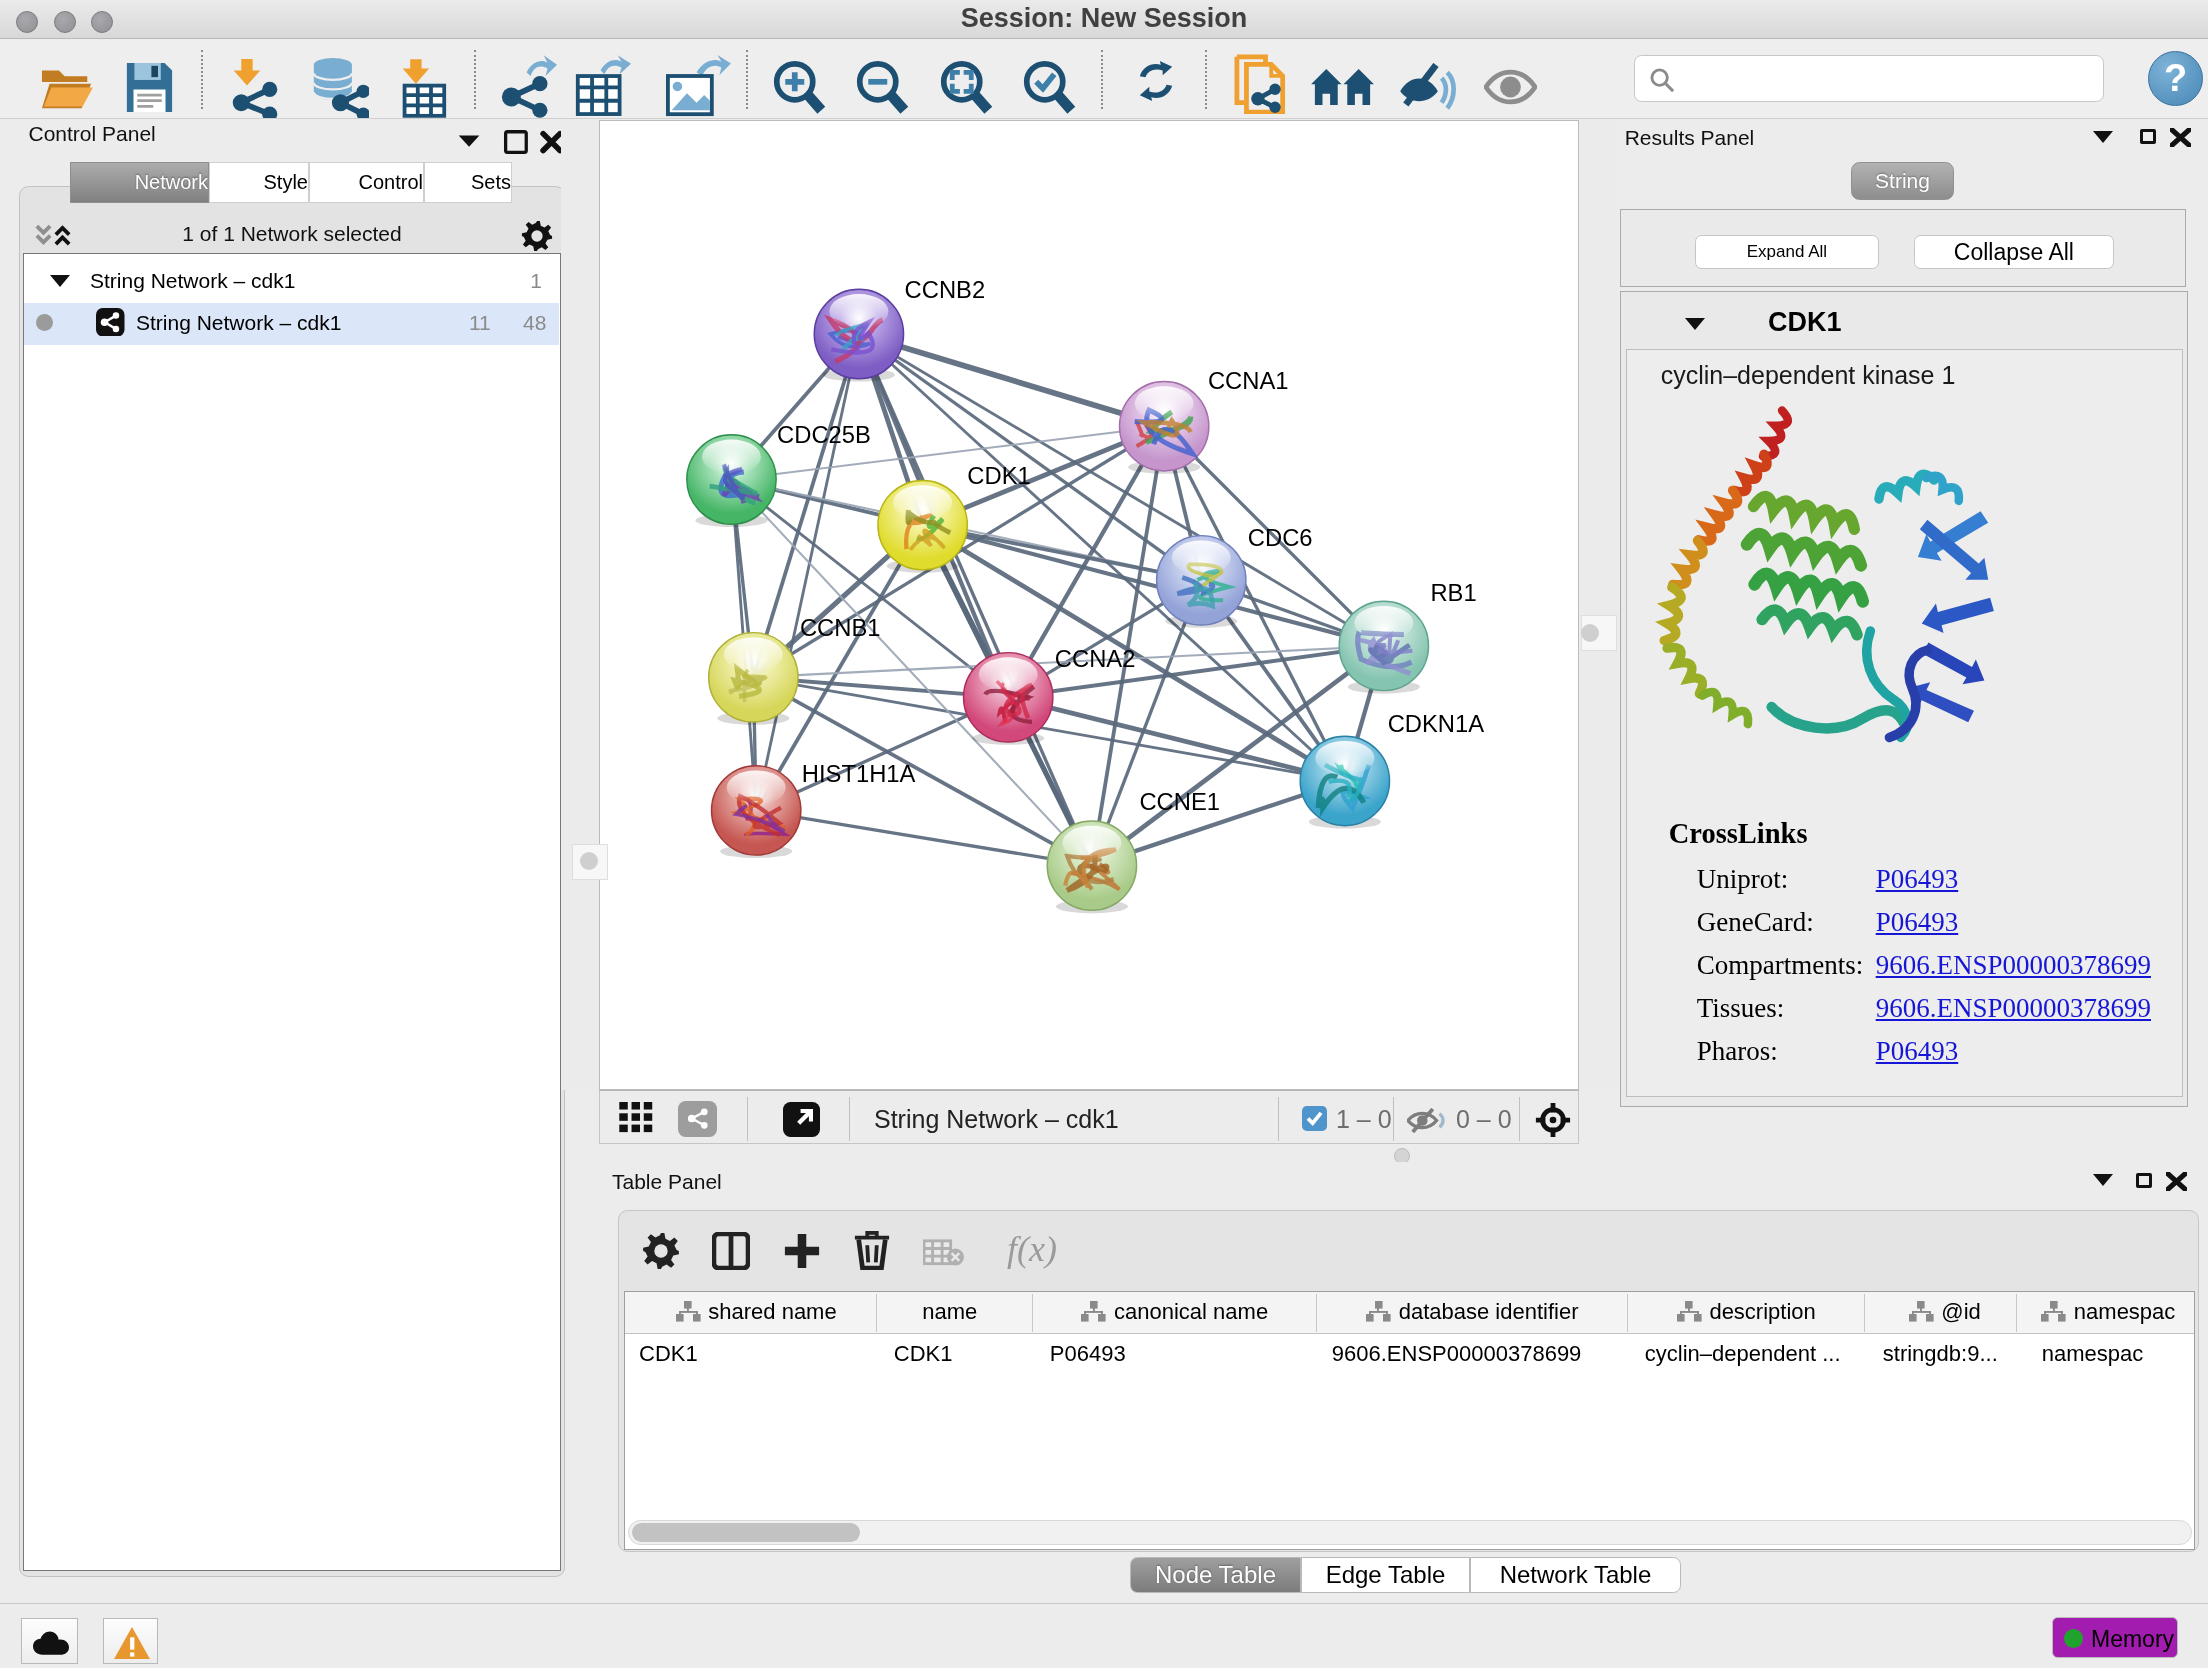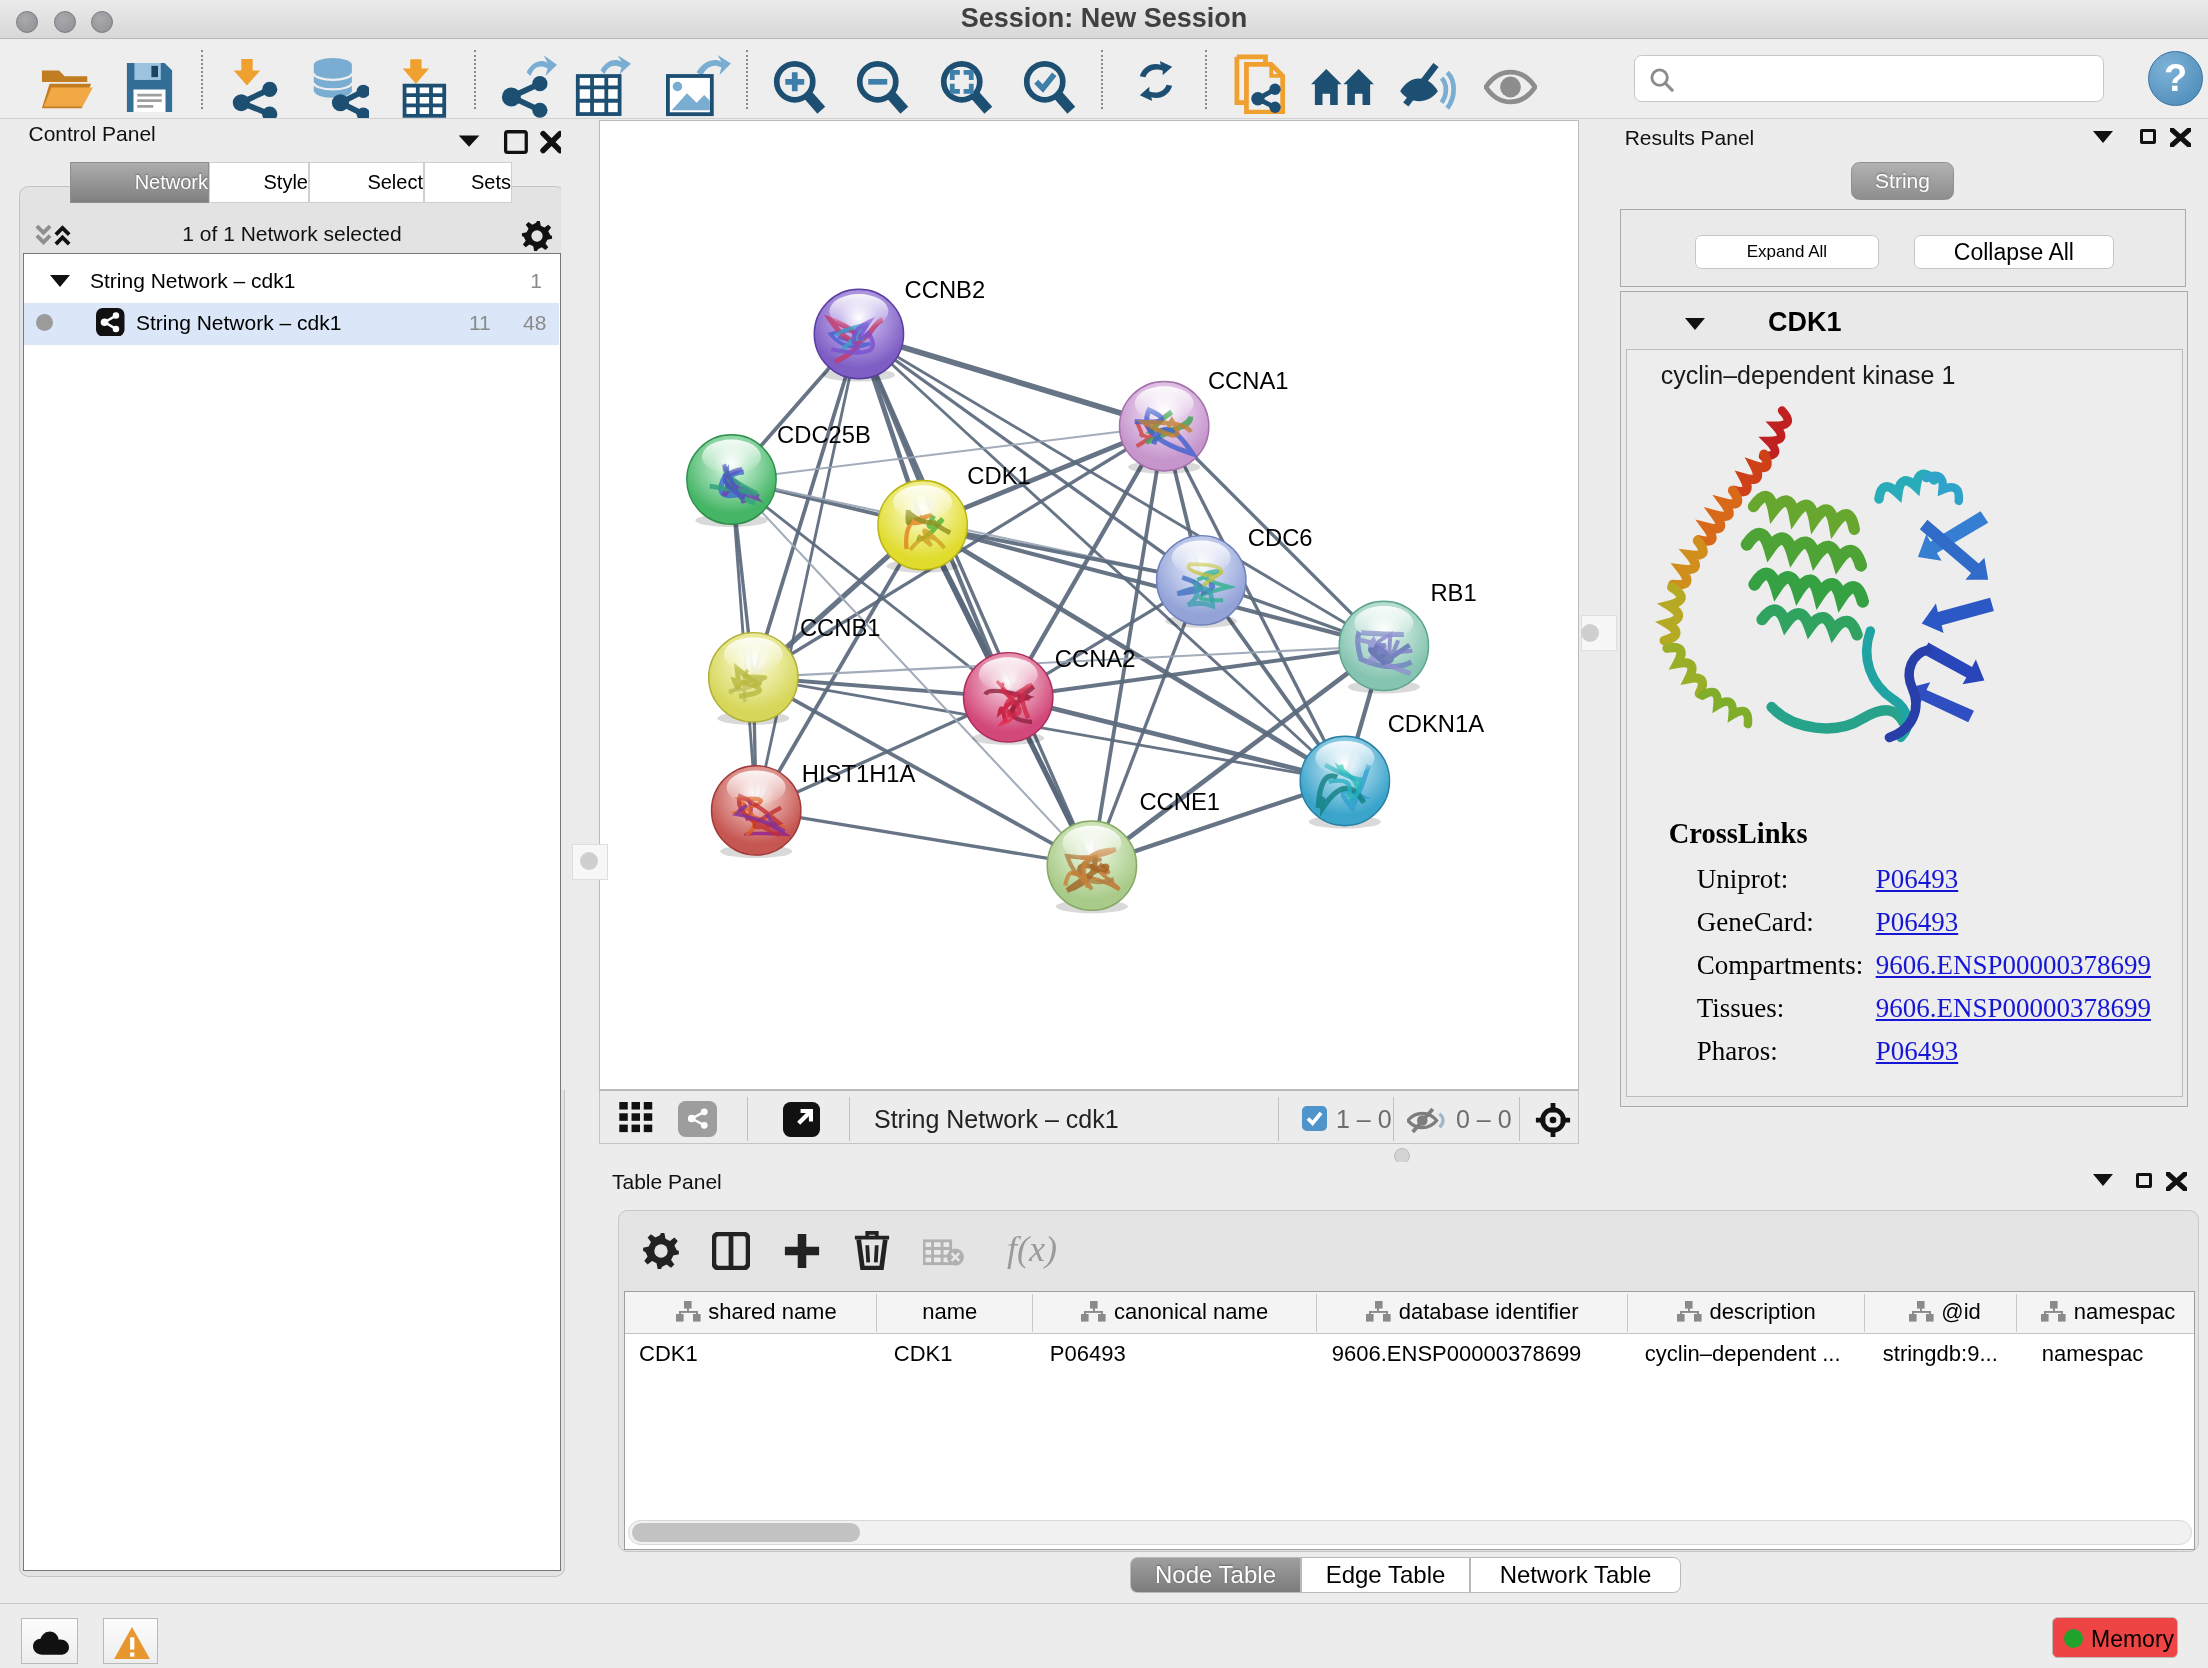"Select" div.tab { text: Select -> Control }
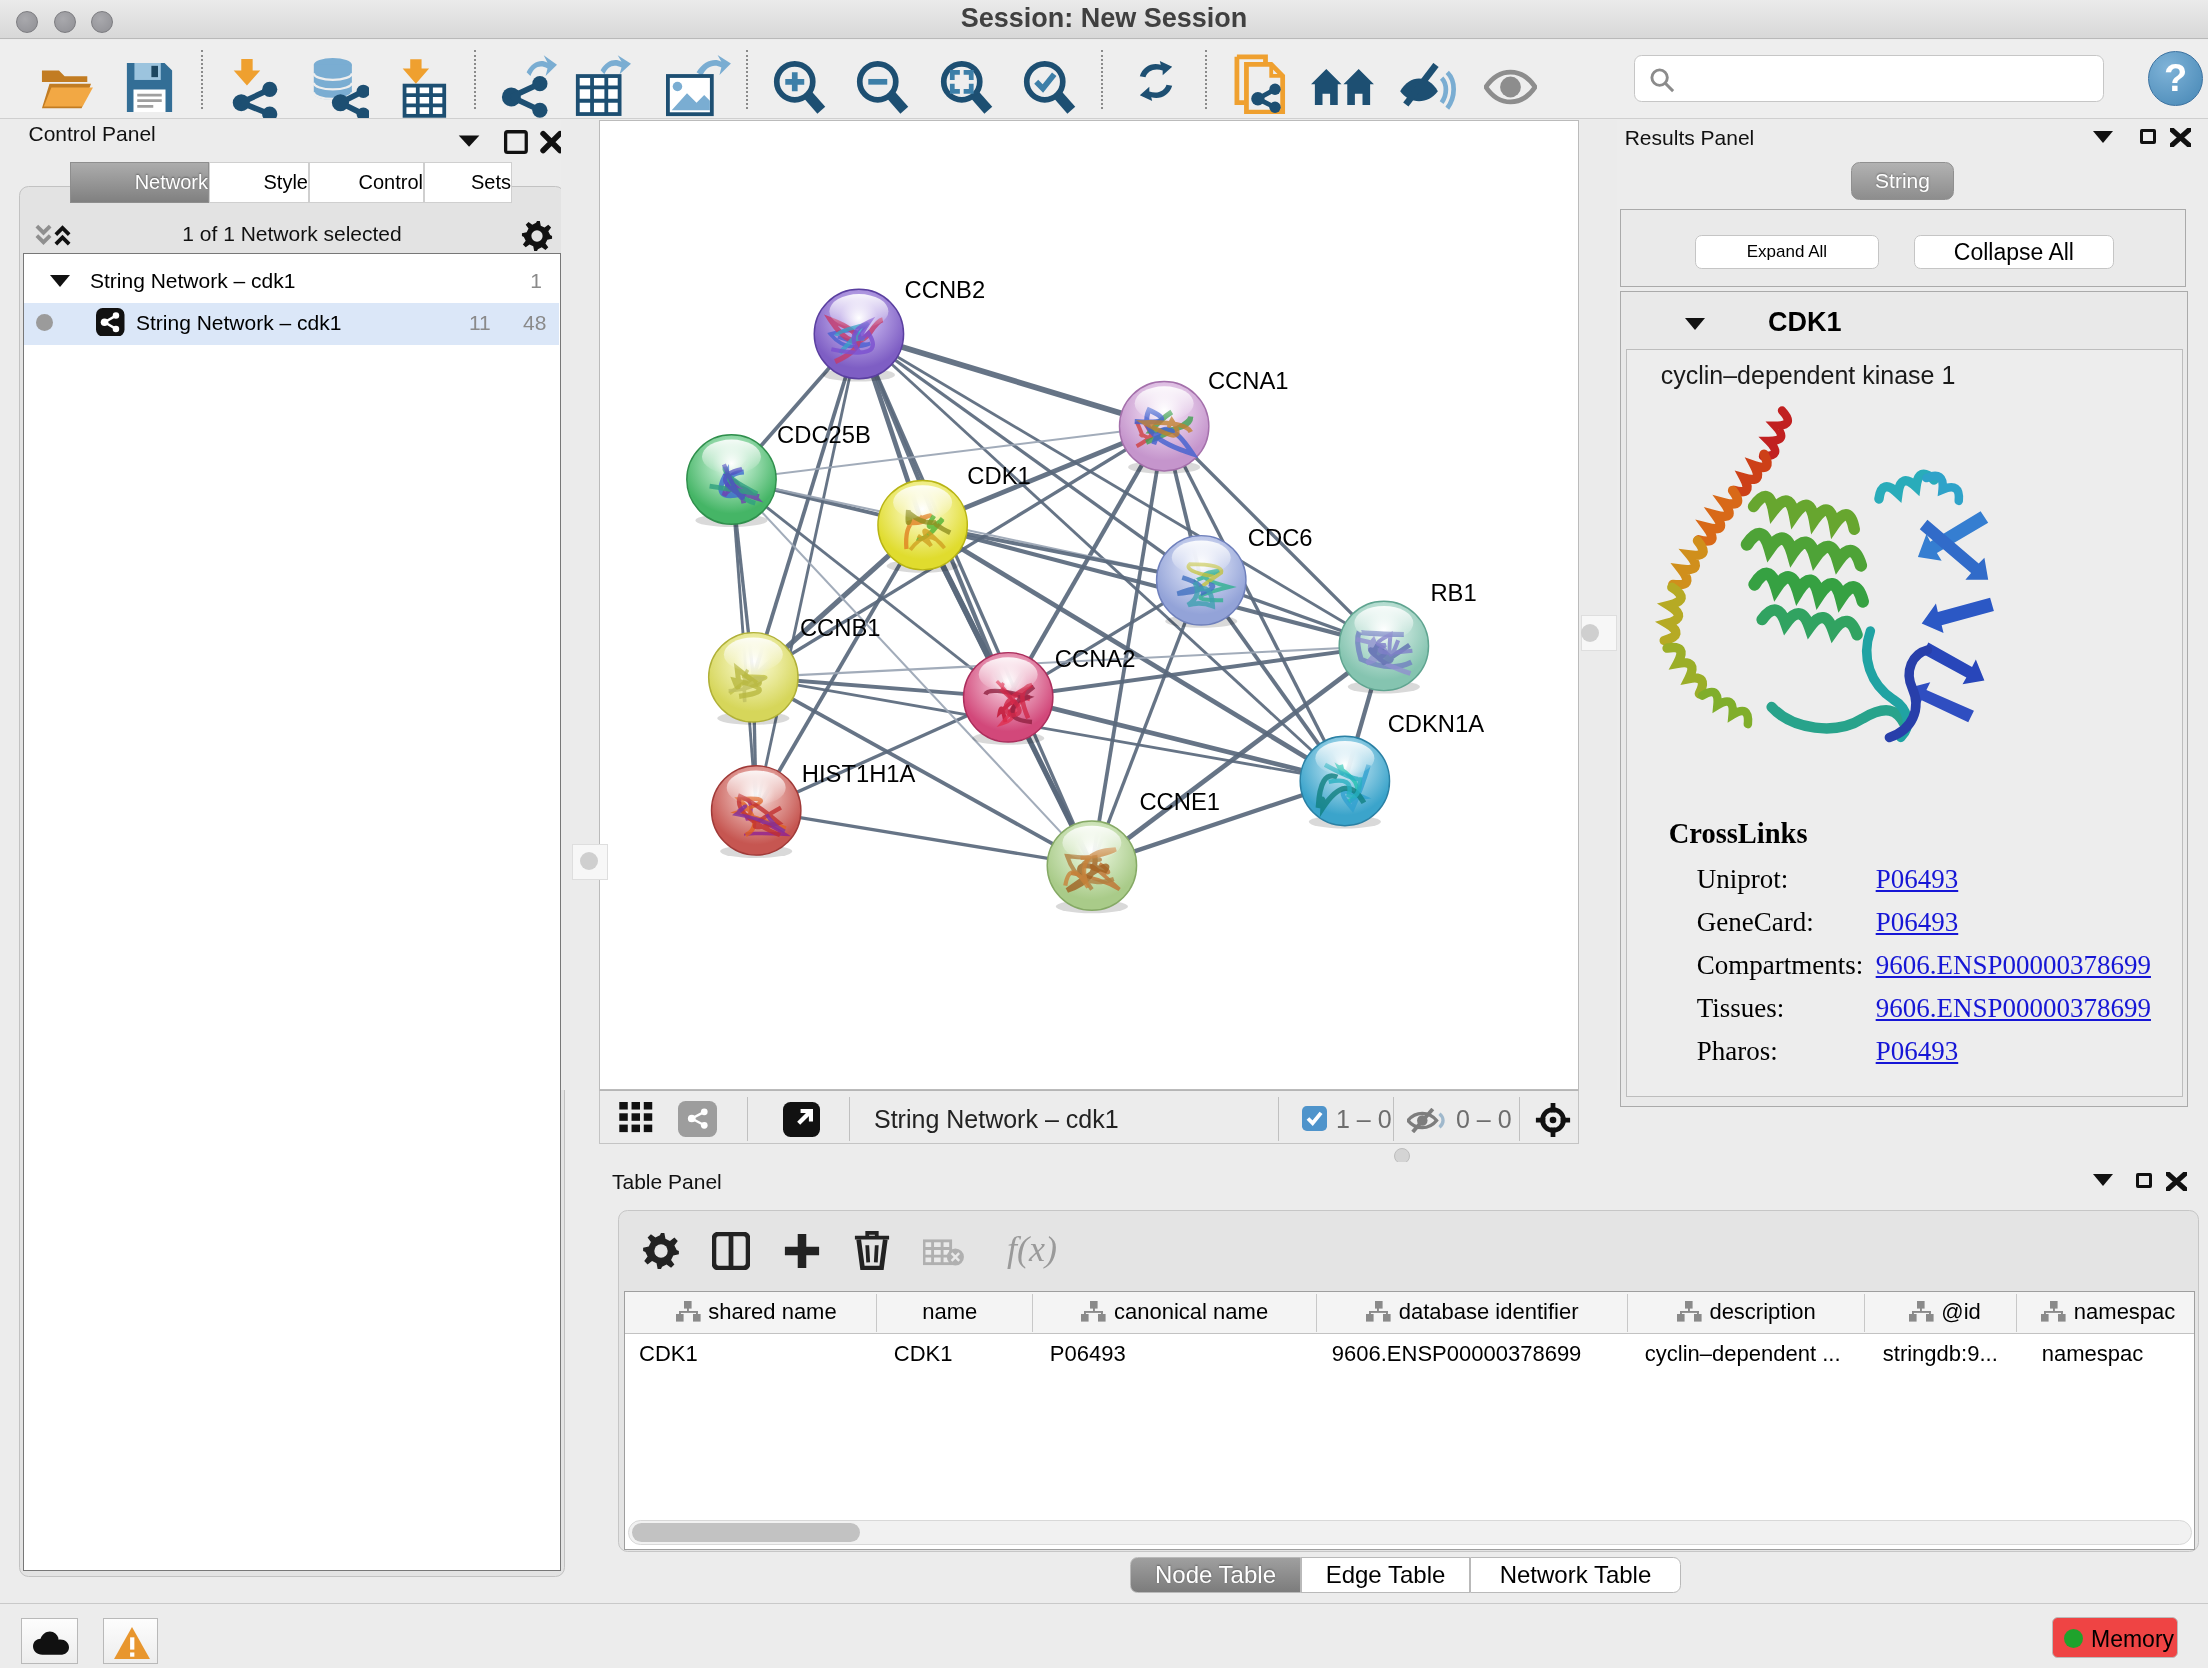"Memory" div.abs { background: #ef4444 -> #a21caf }
